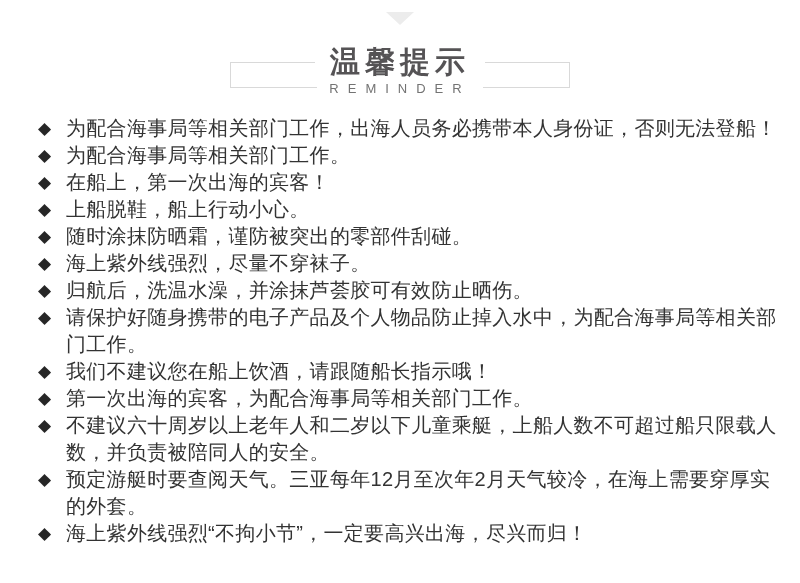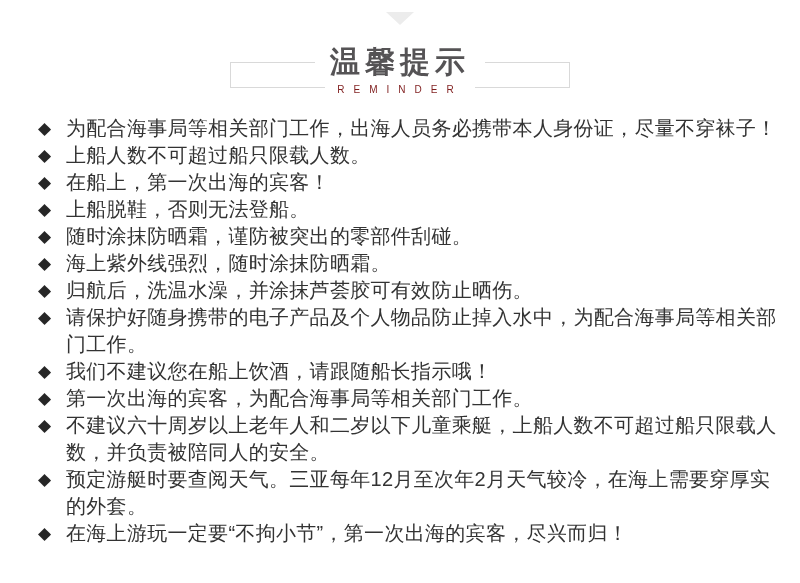"REMINDER" .subtitle-row .page-subtitle { color: #7f1d1d -> #737373; font-size: 10px -> 13px }
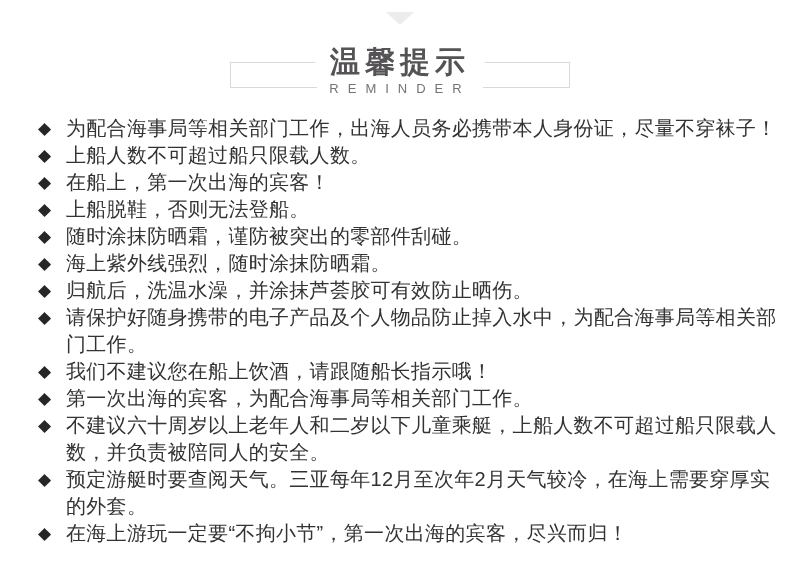"为配合海事局等相关部门工作，出海人员务必携带本人身份证，尽量不穿袜子！" span.tip-text { text: 尽量不穿袜子 -> 否则无法登船 }
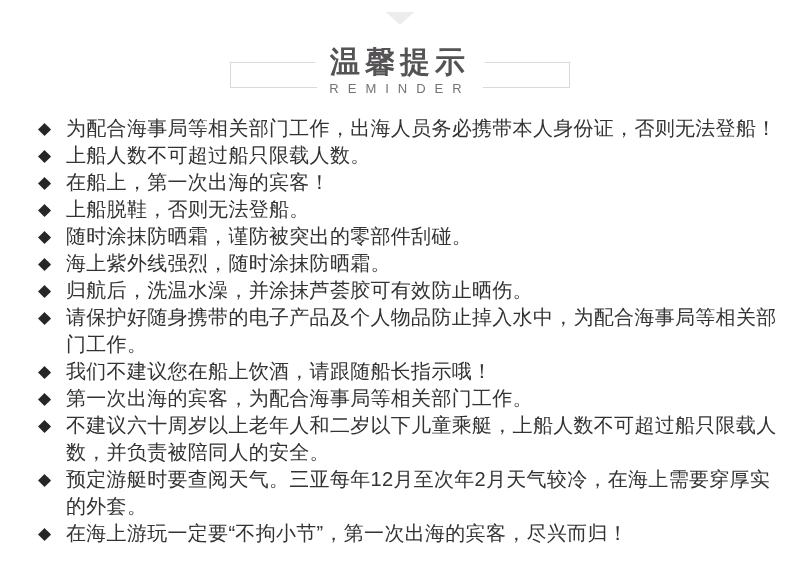"上船人数不可超过船只限载人数。" span.tip-text { text: 上船人数不可超过船只限载人数 -> 为配合海事局等相关部门工作 }
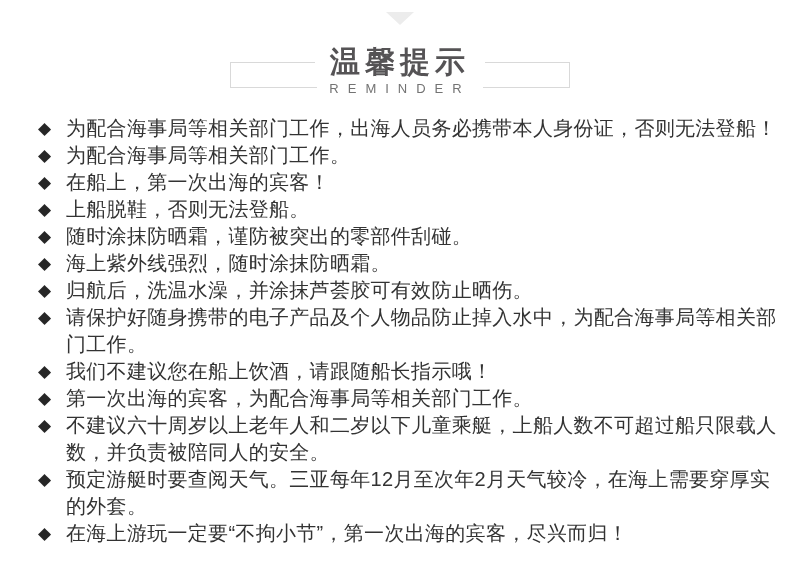"上船脱鞋，否则无法登船。" span.tip-text { text: 否则无法登船 -> 船上行动小心 }
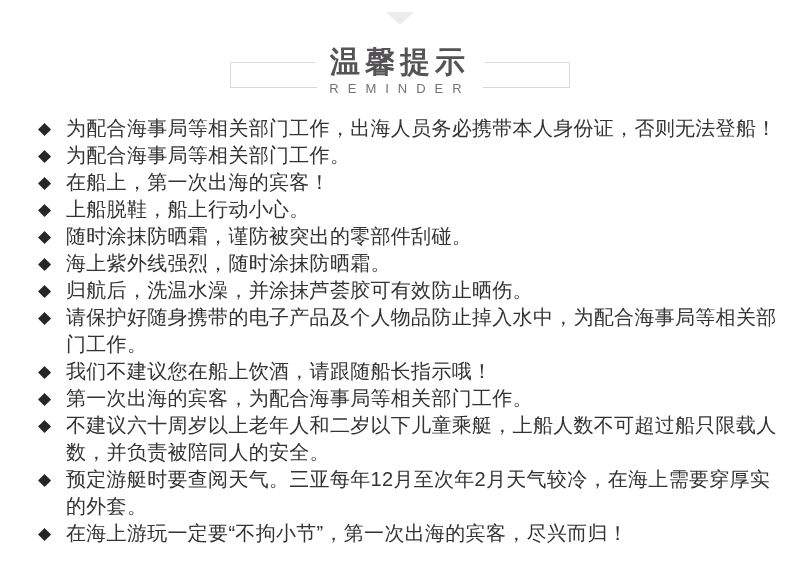"海上紫外线强烈，随时涂抹防晒霜。" span.tip-text { text: 随时涂抹防晒霜 -> 尽量不穿袜子 }
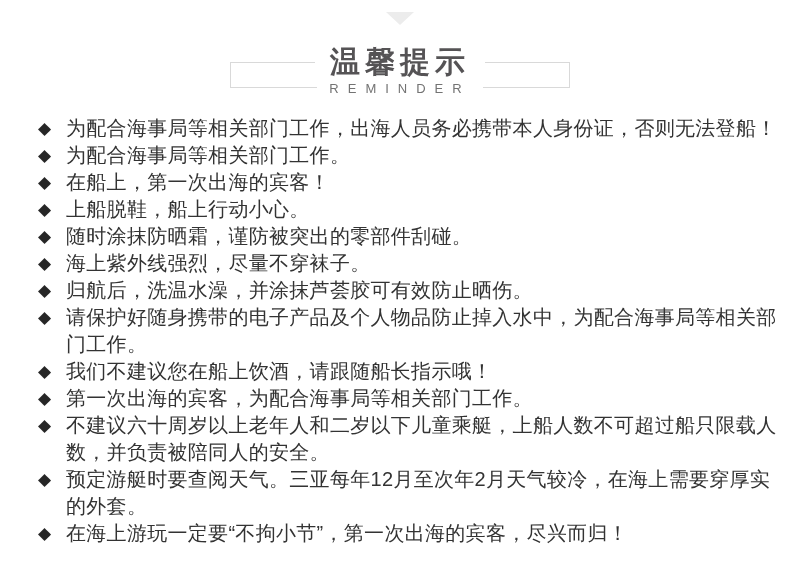"在海上游玩一定要“不拘小节”，第一次出海的宾客，尽兴而归！" span.tip-text { text: 在海上游玩一定要“不拘小节”，第一次出海的宾客 -> 海上紫外线强烈“不拘小节”，一定要高兴出海 }
